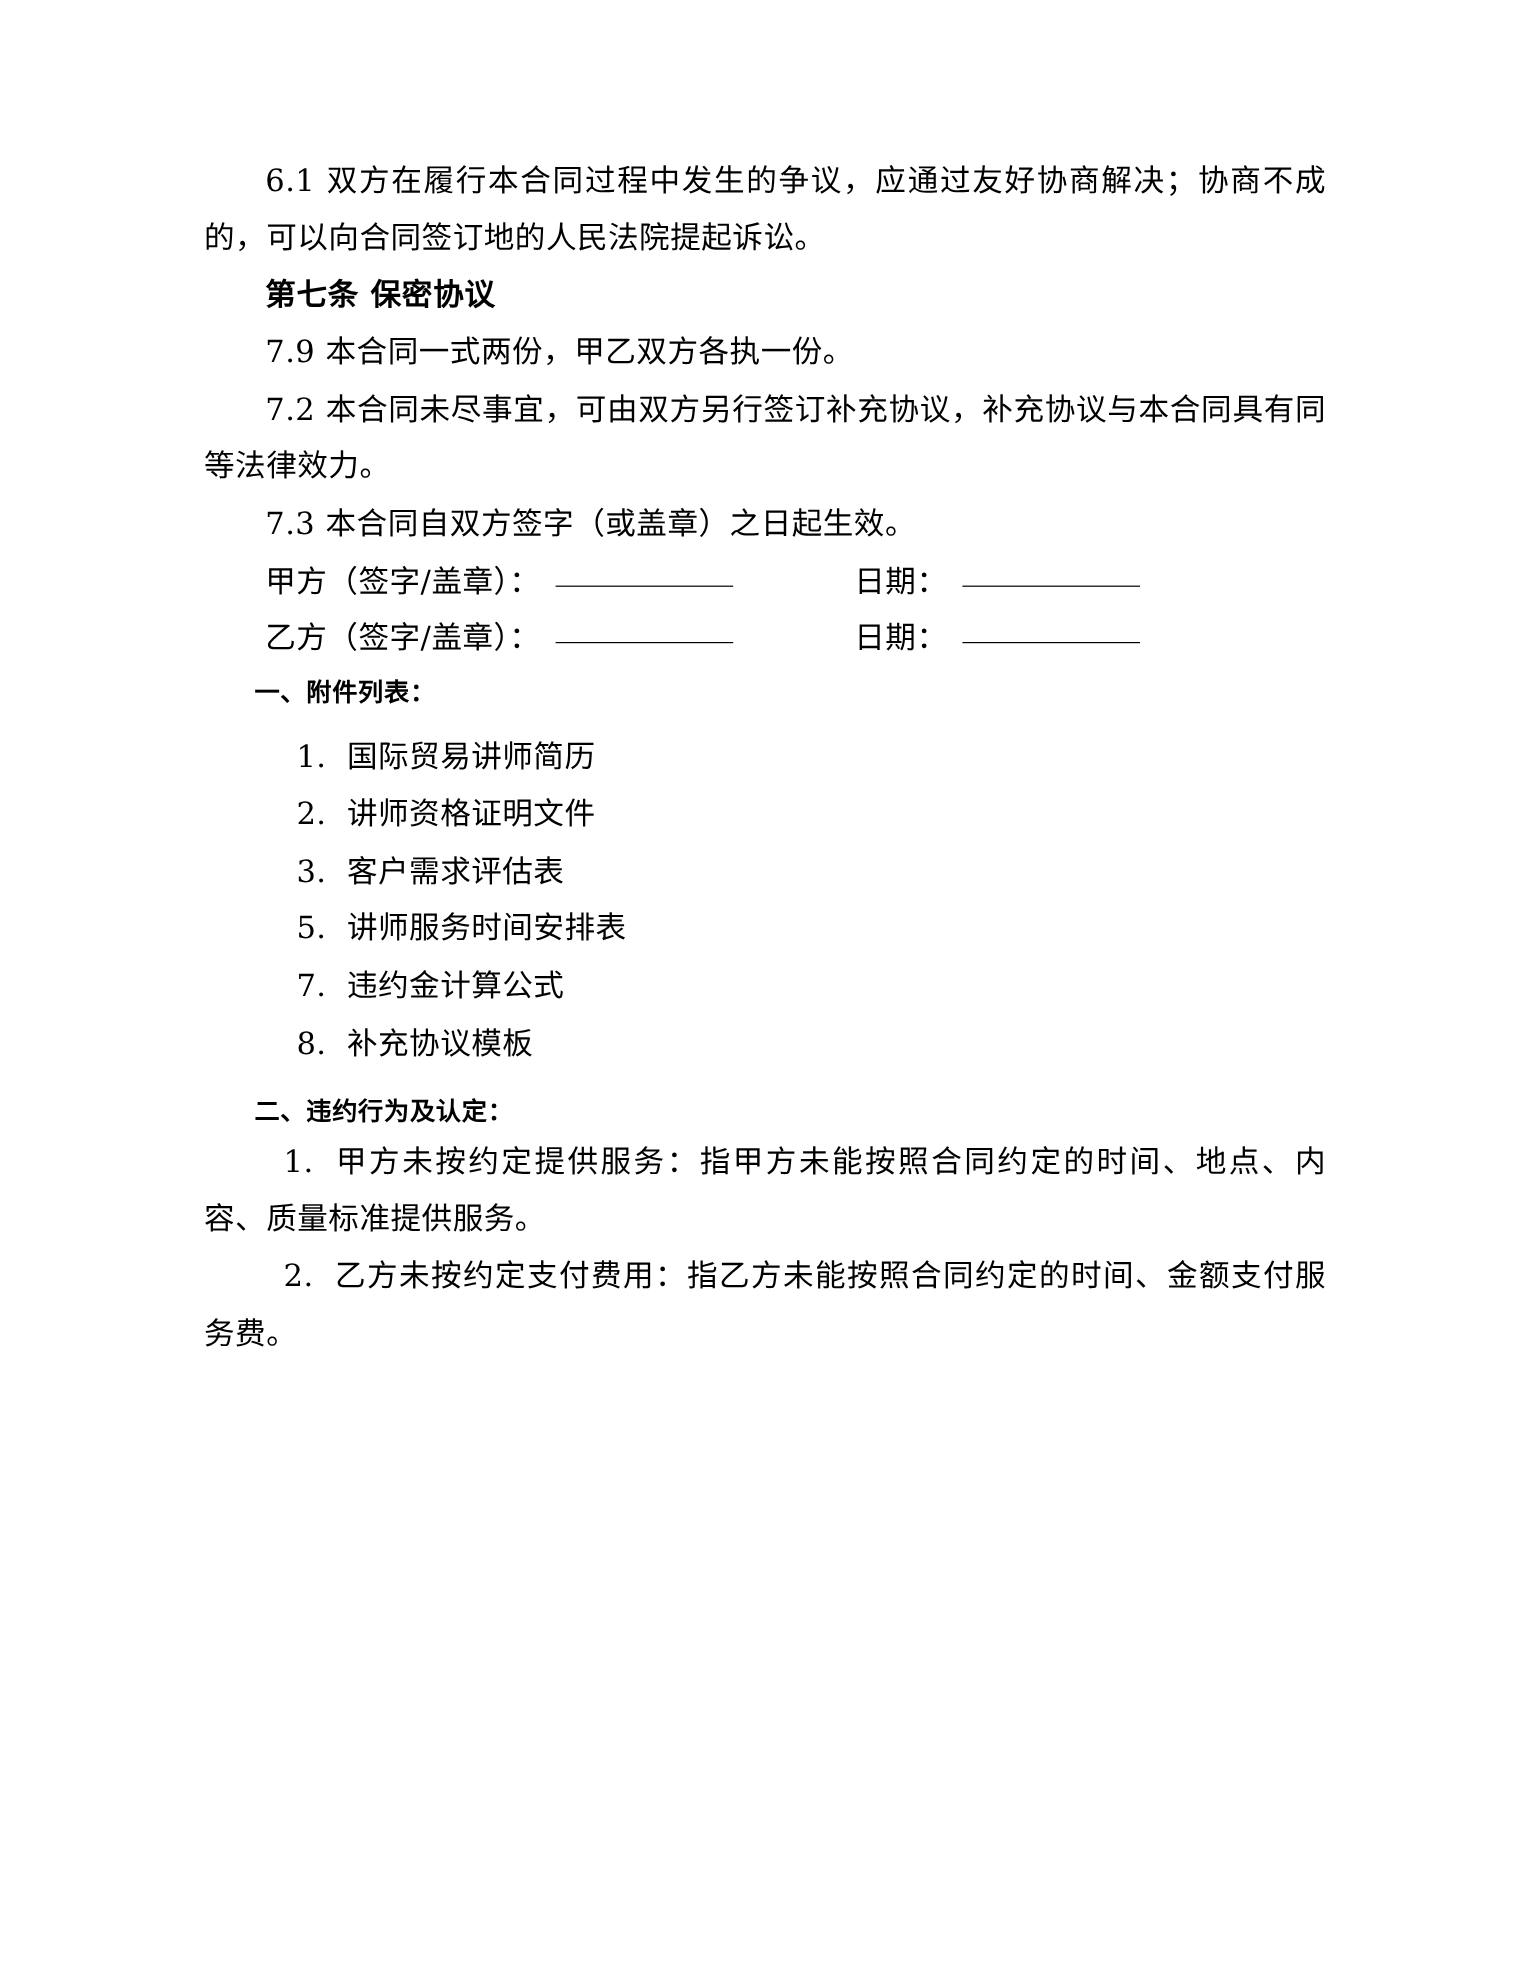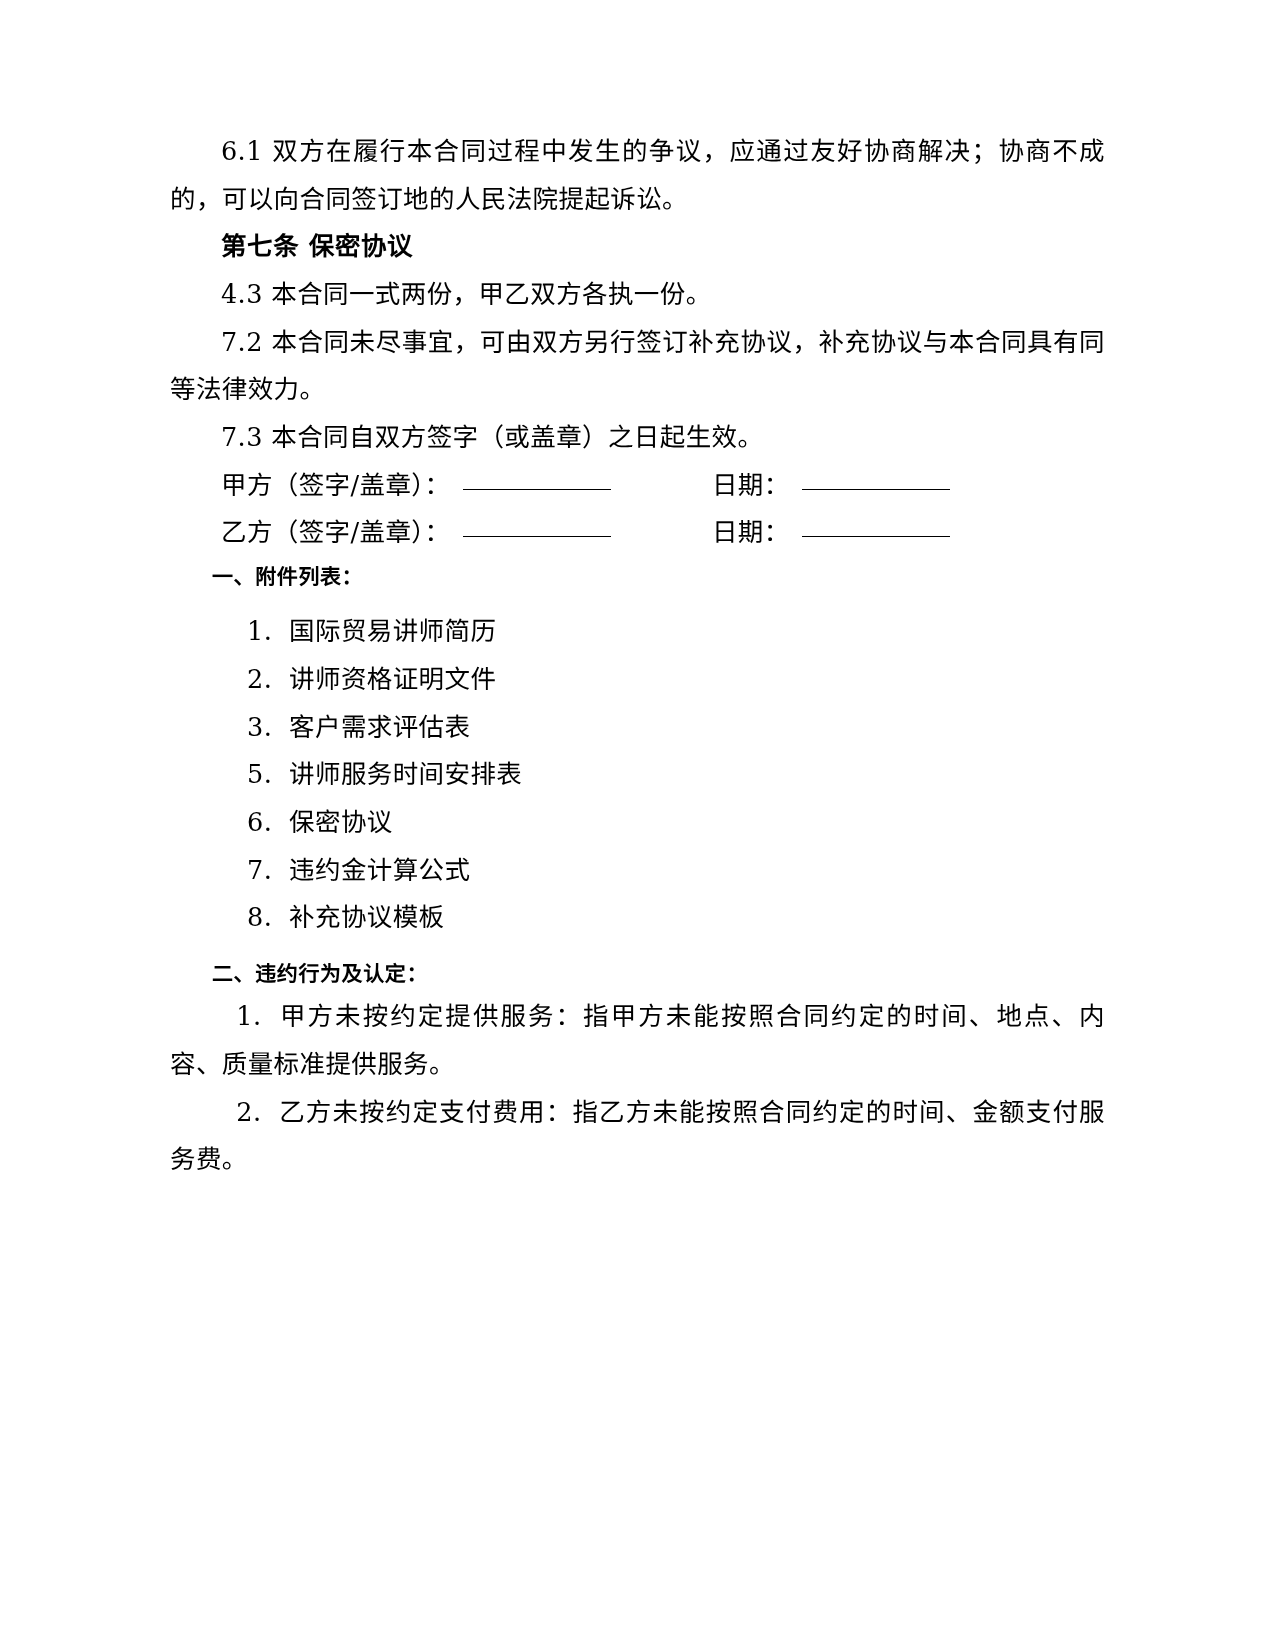"4.3 本合同一式两份，甲乙双方各执一份。" p { text: 4.3 -> 7.9 }
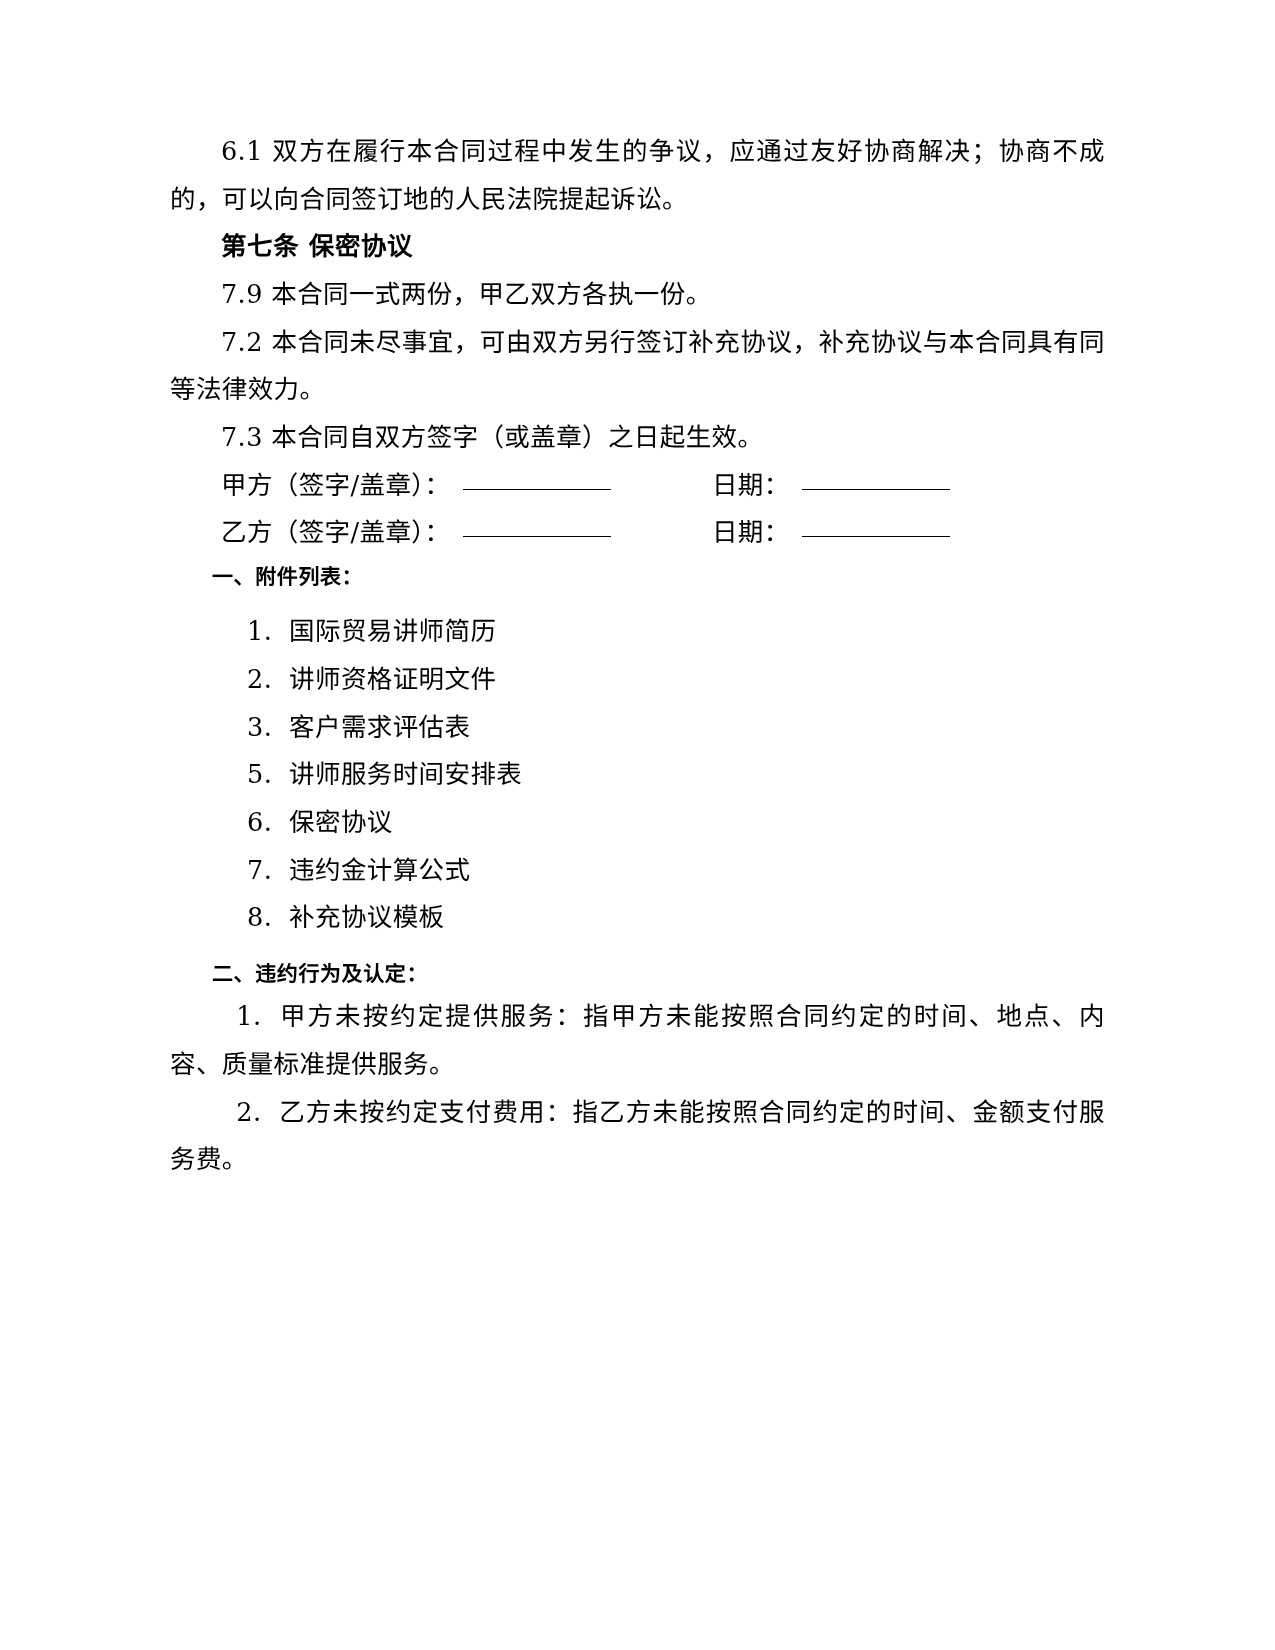"6. 保密协议" li { html: <li><span>6.</span><span>保密协议</span></li> -> none }
